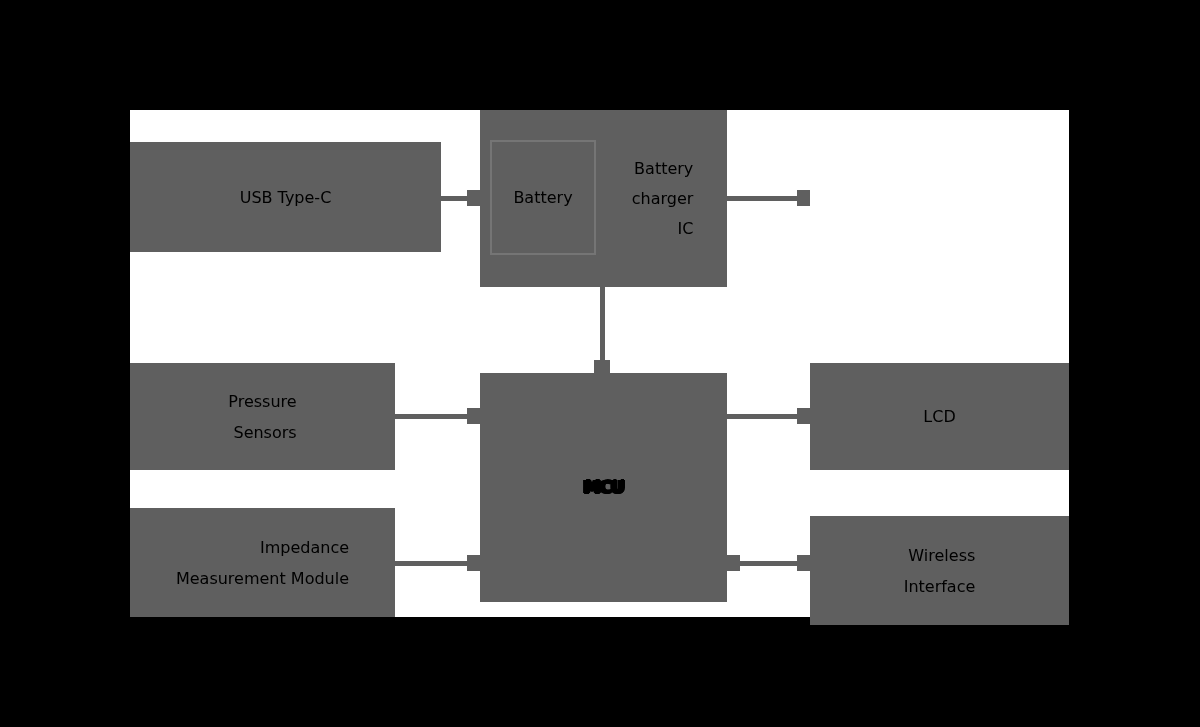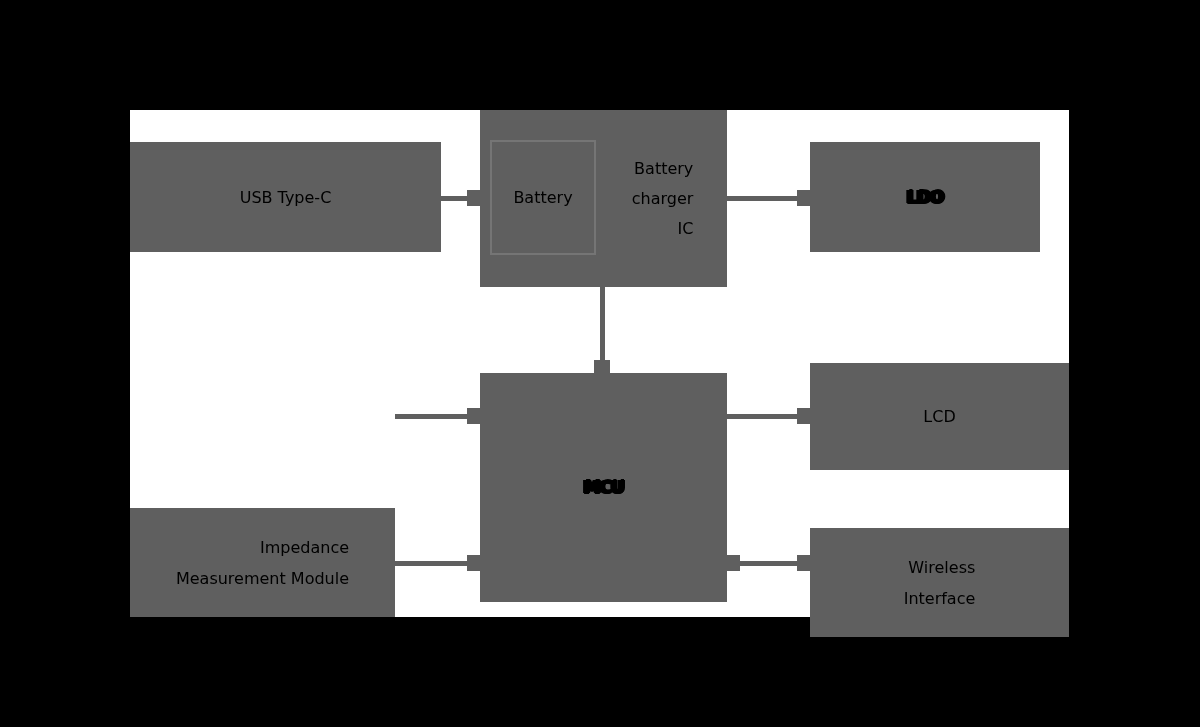"LDO" div.block { html: <div> <span>LDO</span> </div> -> none }
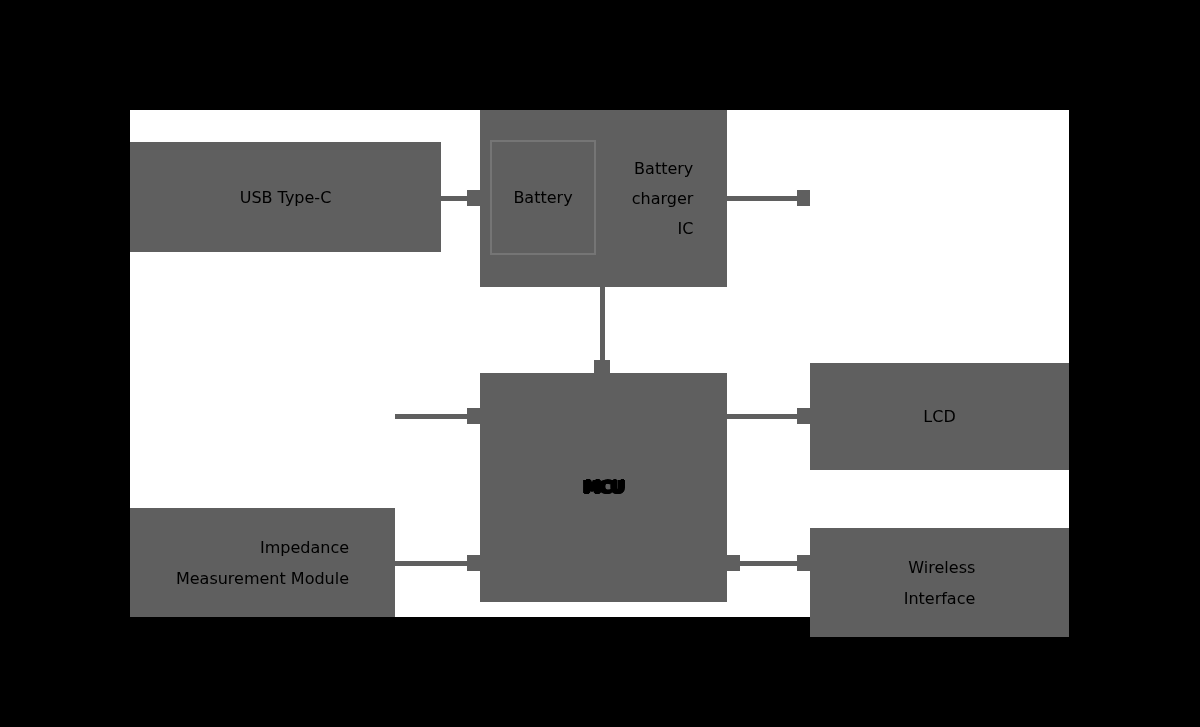"Pressure" div.block { html: none -> <div> <span>Pressure Sensors</span> </div> }
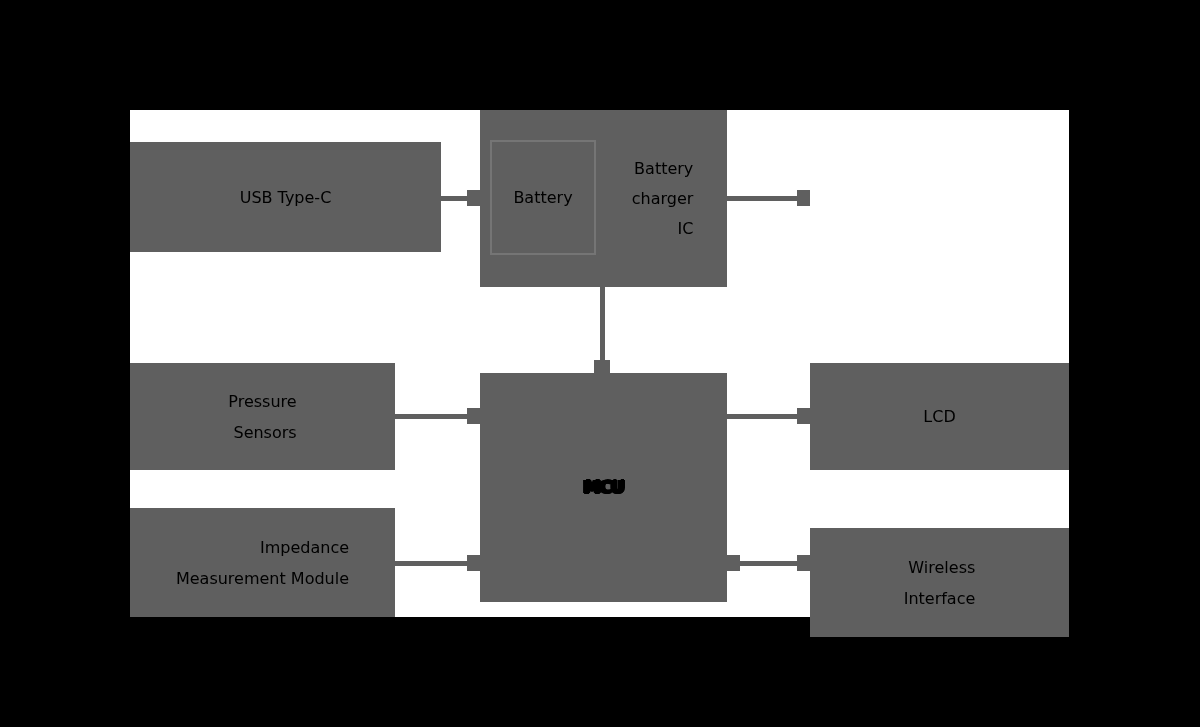"Wireless" .block-wireless { top: 528px -> 516px }
